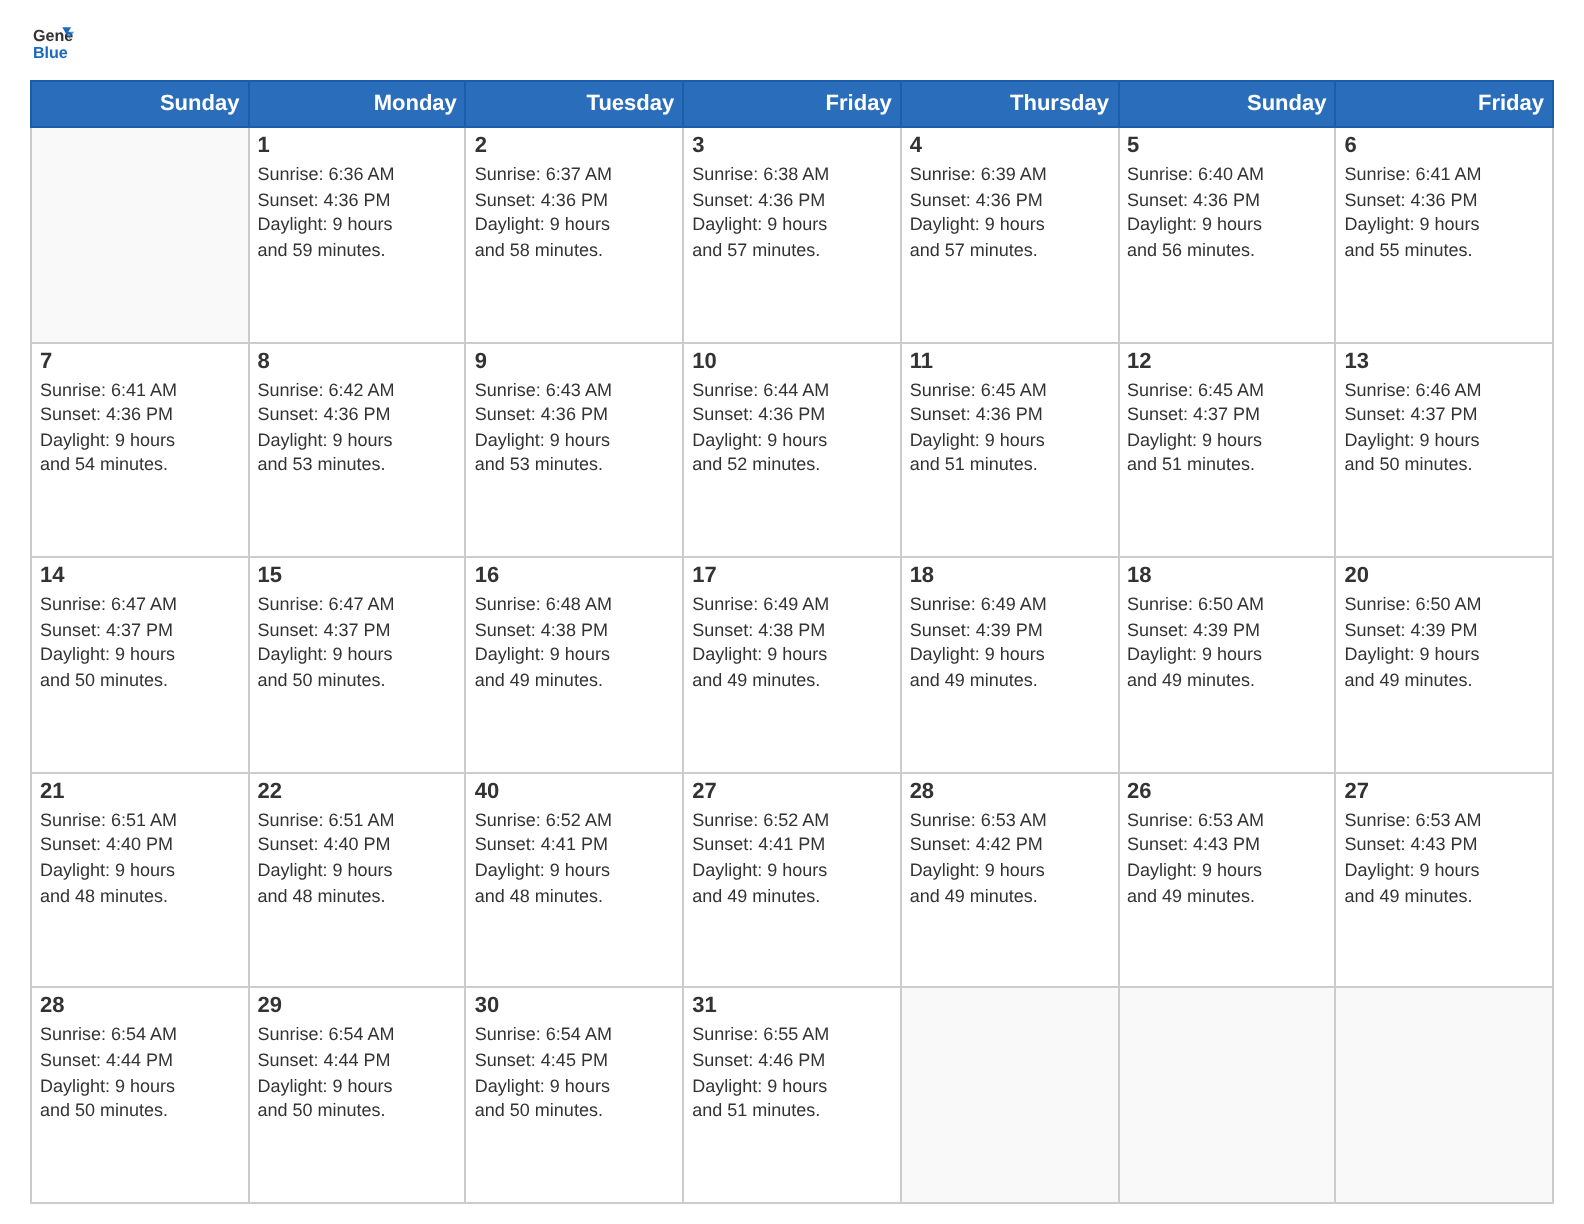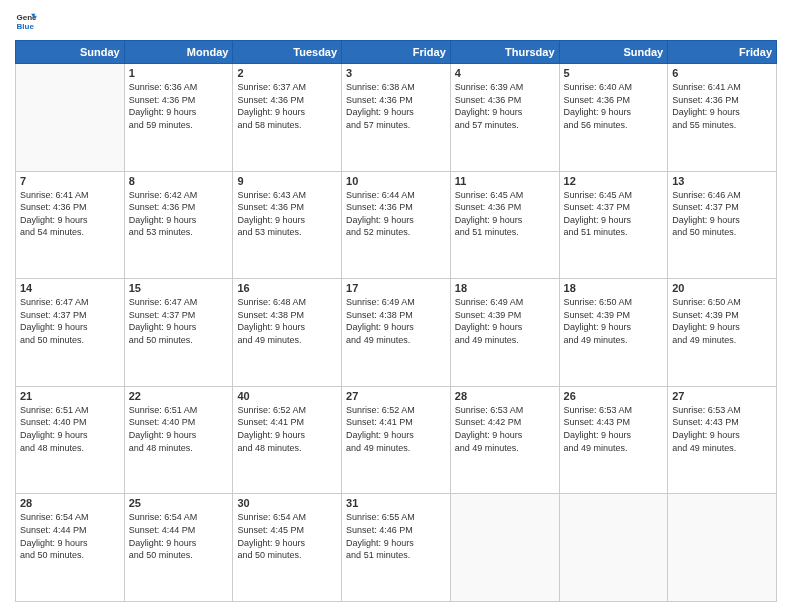"25" span.day-num { text: 25 -> 29 }
